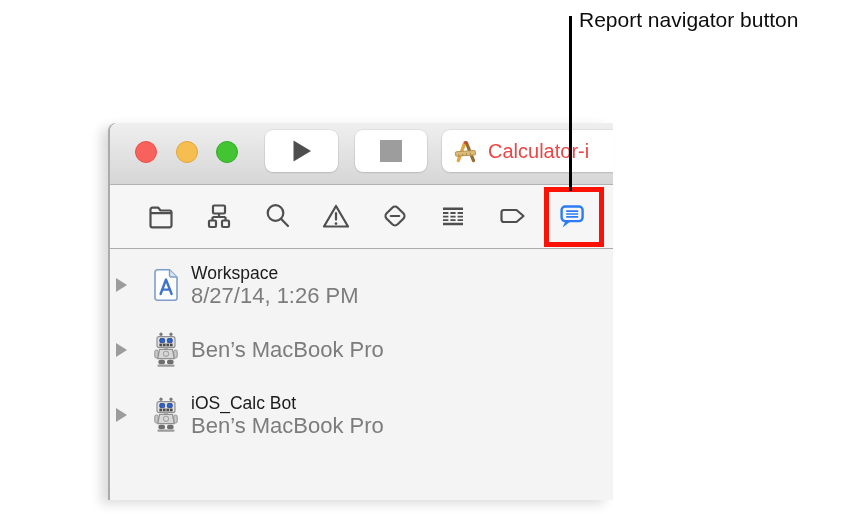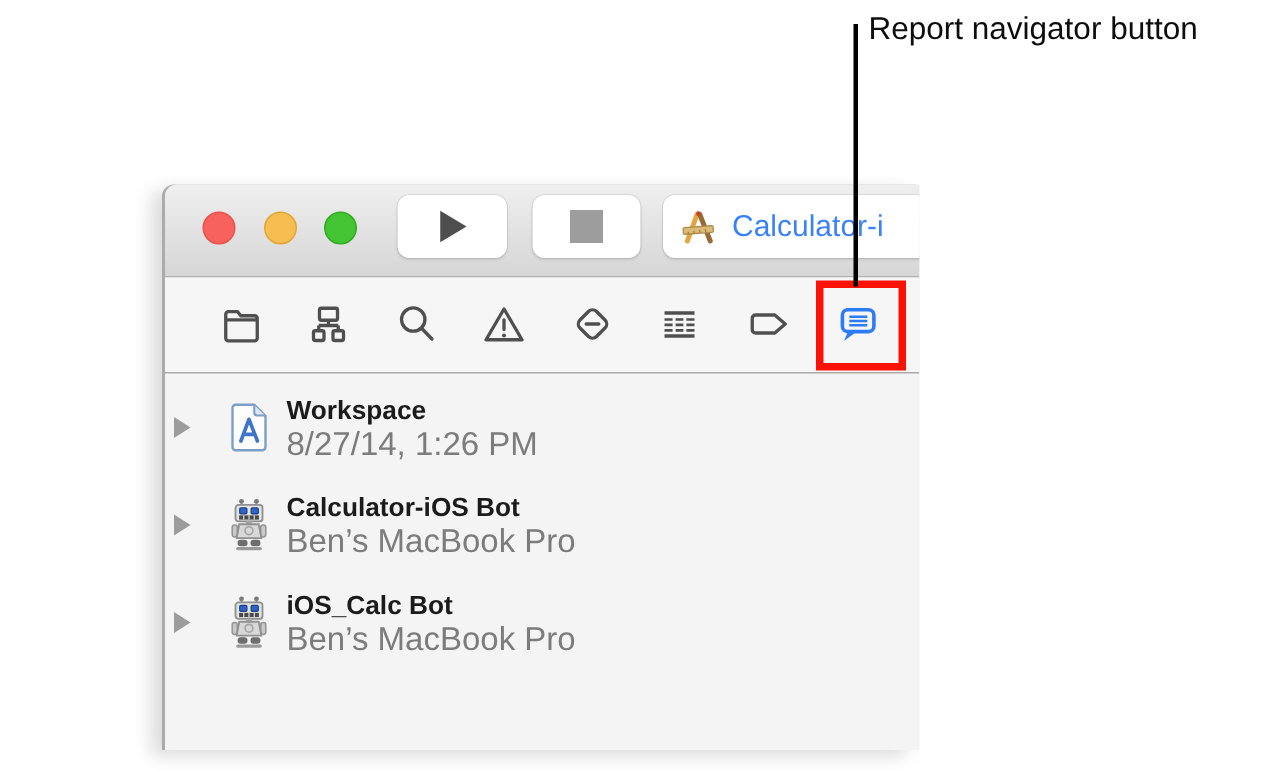"Calculator-i" .scheme-text { color: #3b82f6 -> #ef4444 }
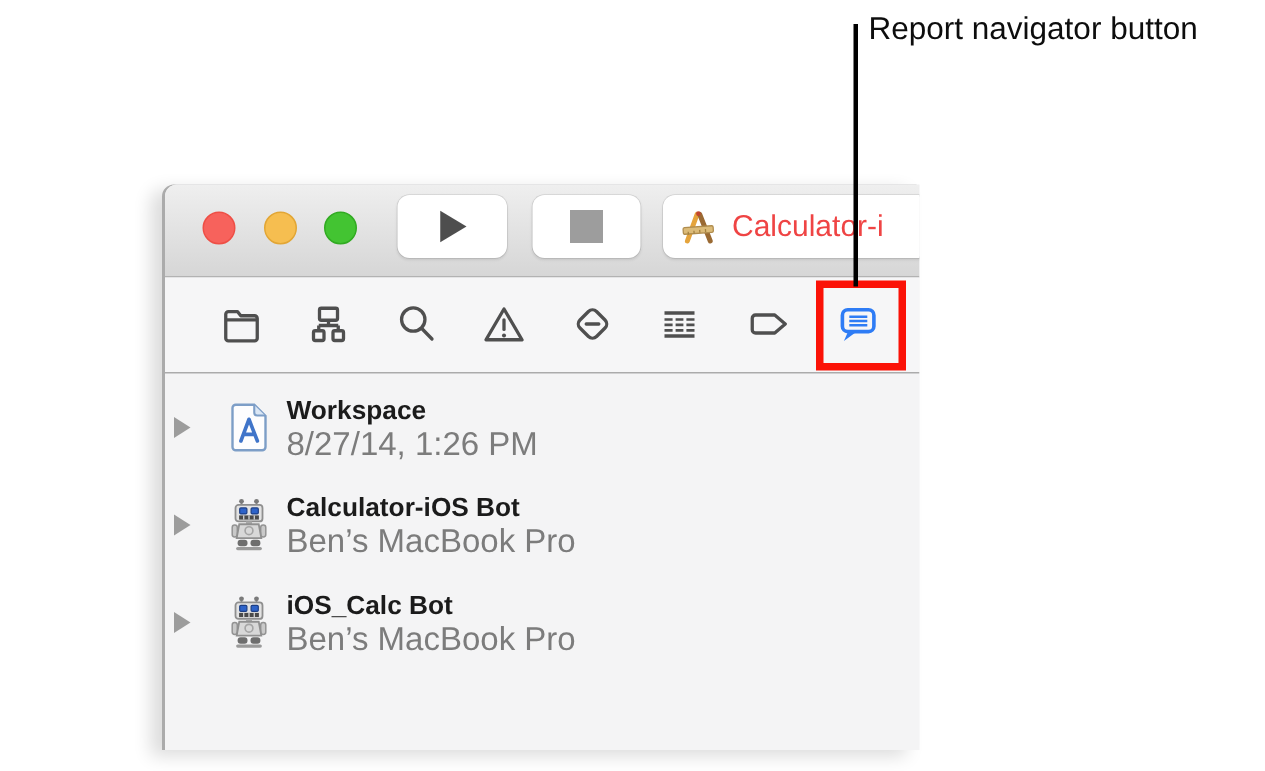"Workspace" .row-title { font-weight: bold -> normal }
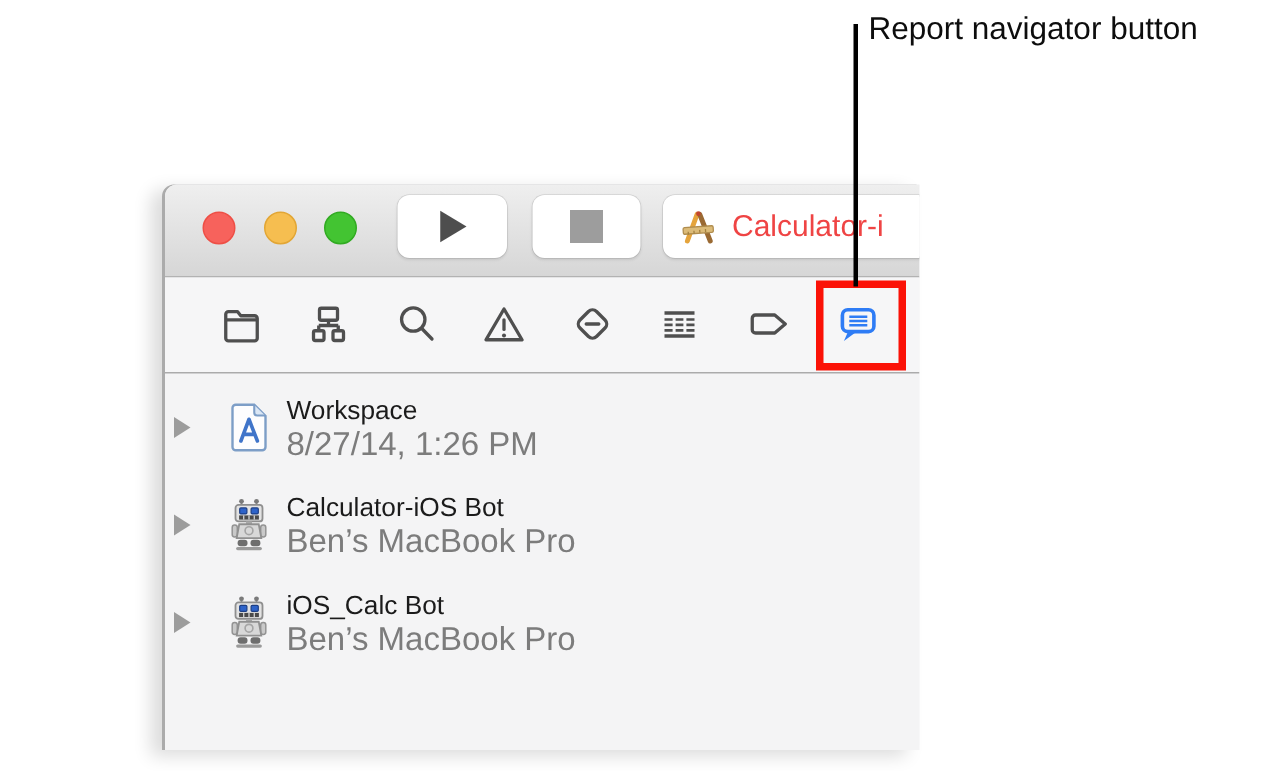"Calculator-iOS Bot" div.row-title { html: <div>Calculator-iOS Bot</div> -> none }
